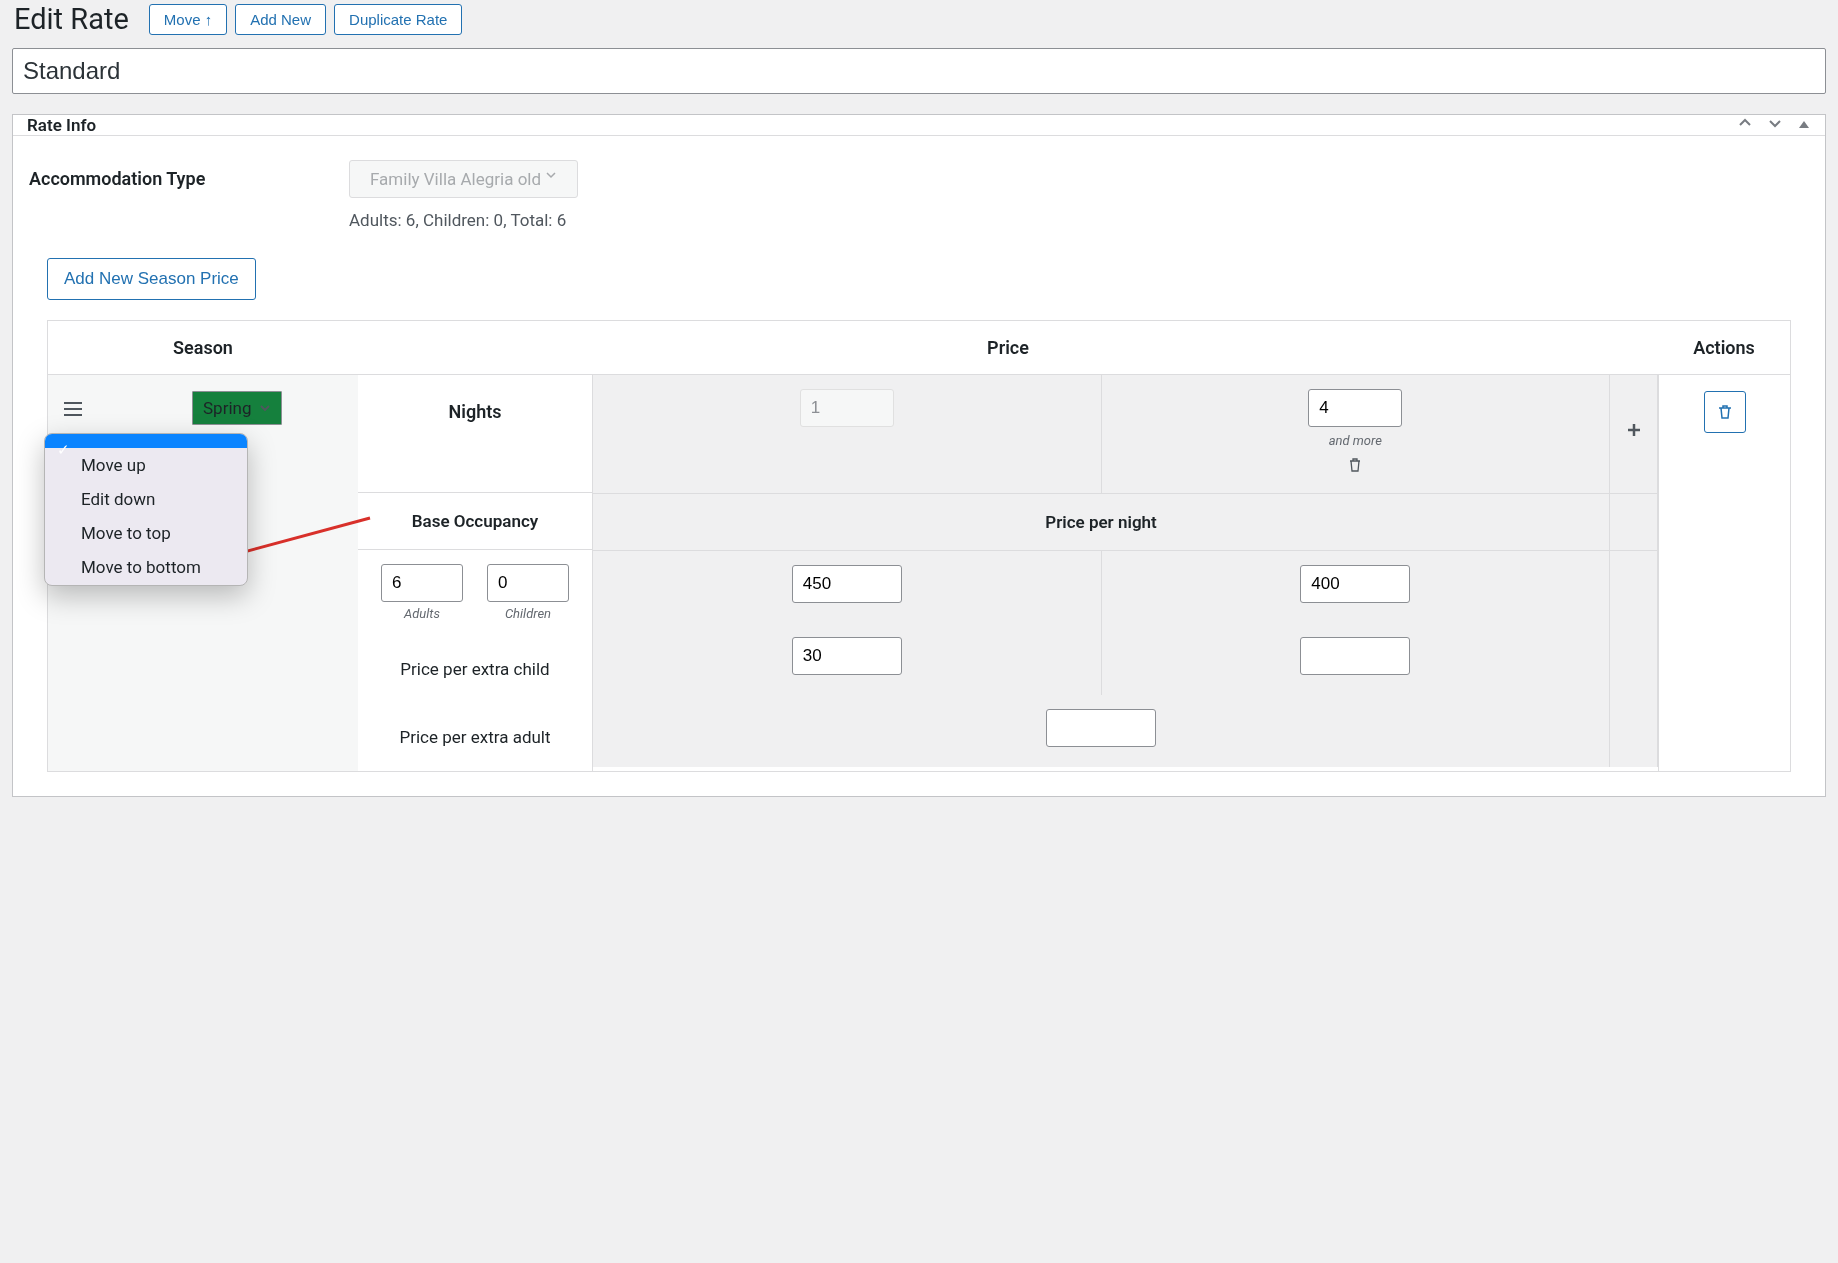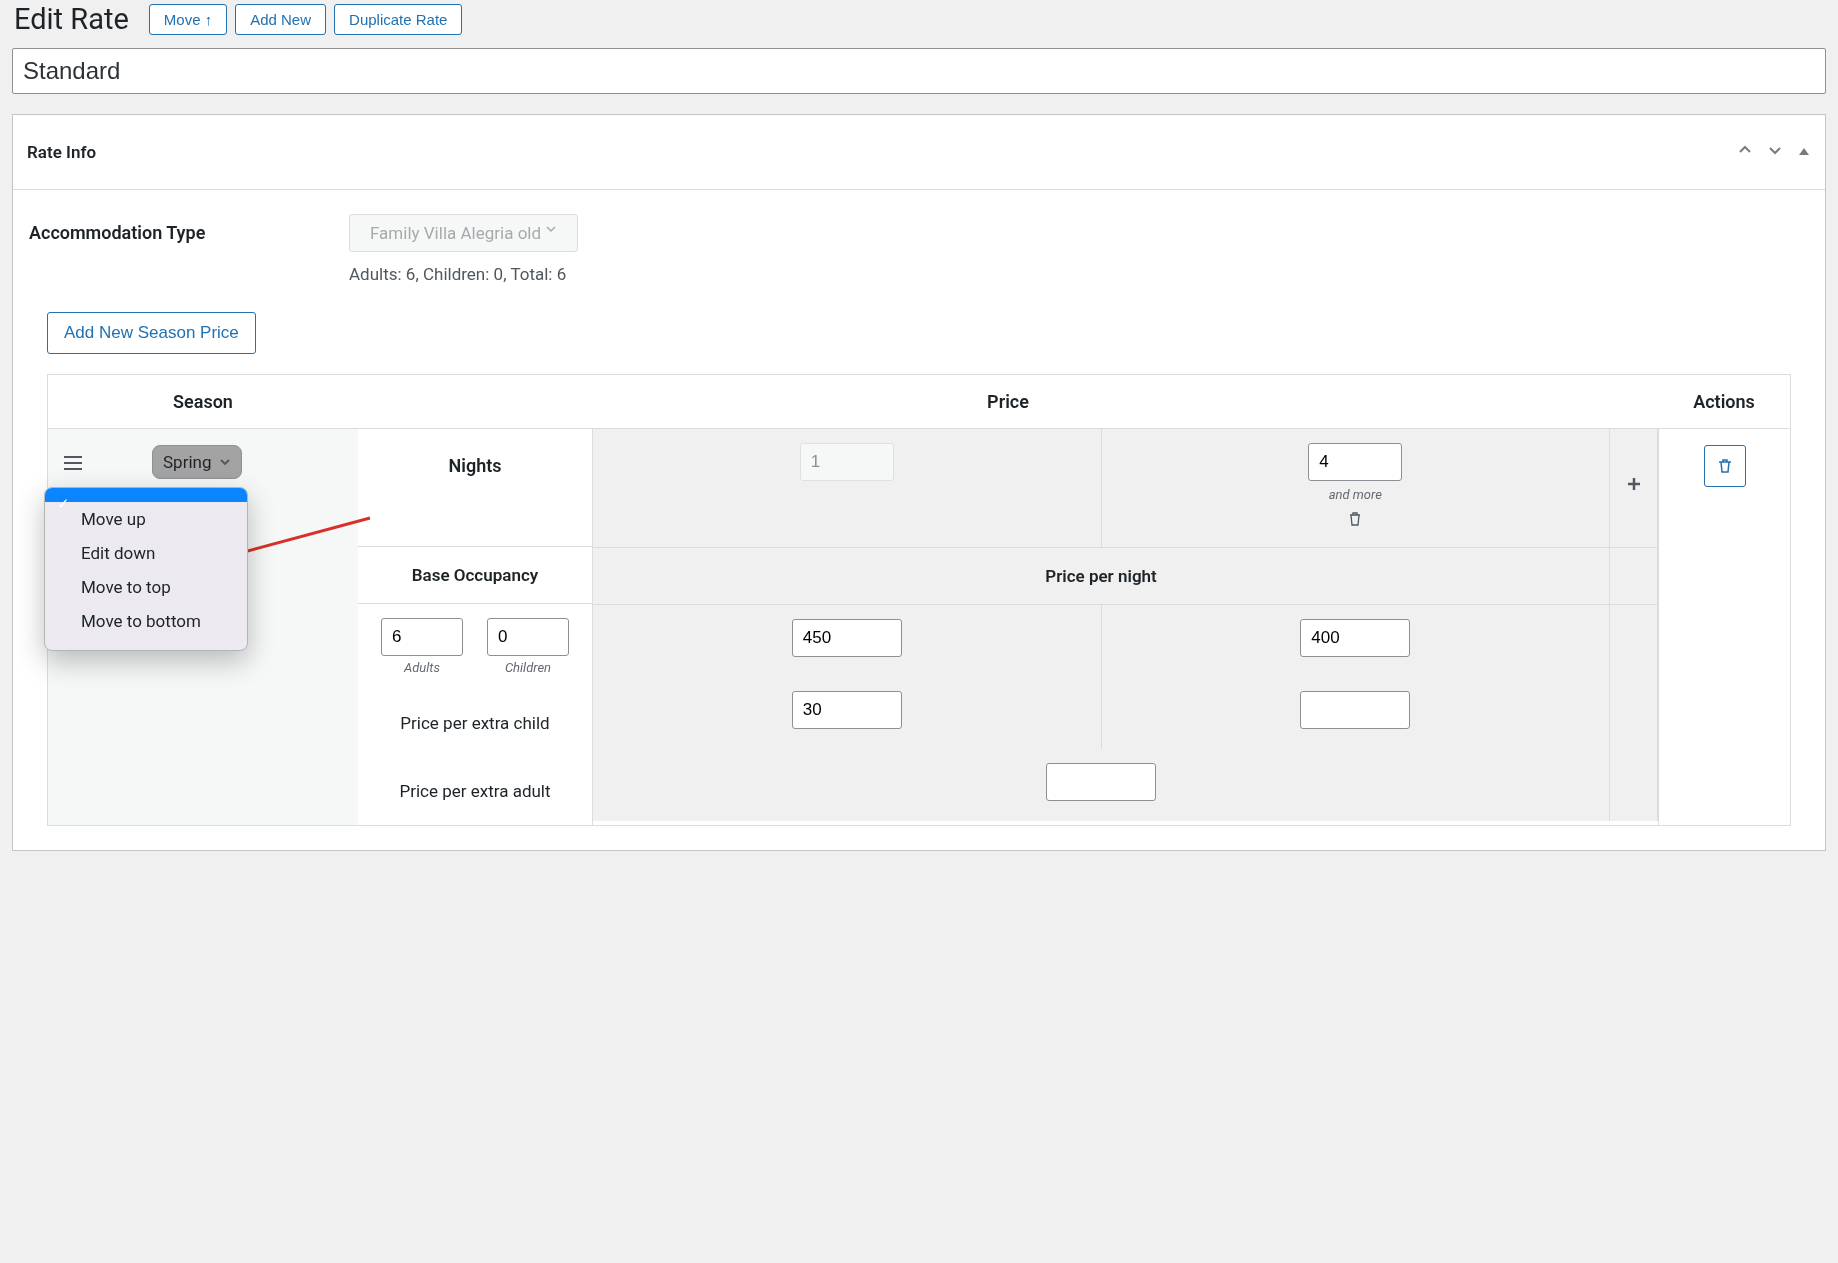"Rate Info" .panel-header { padding: 27px 14px -> 0 14px }
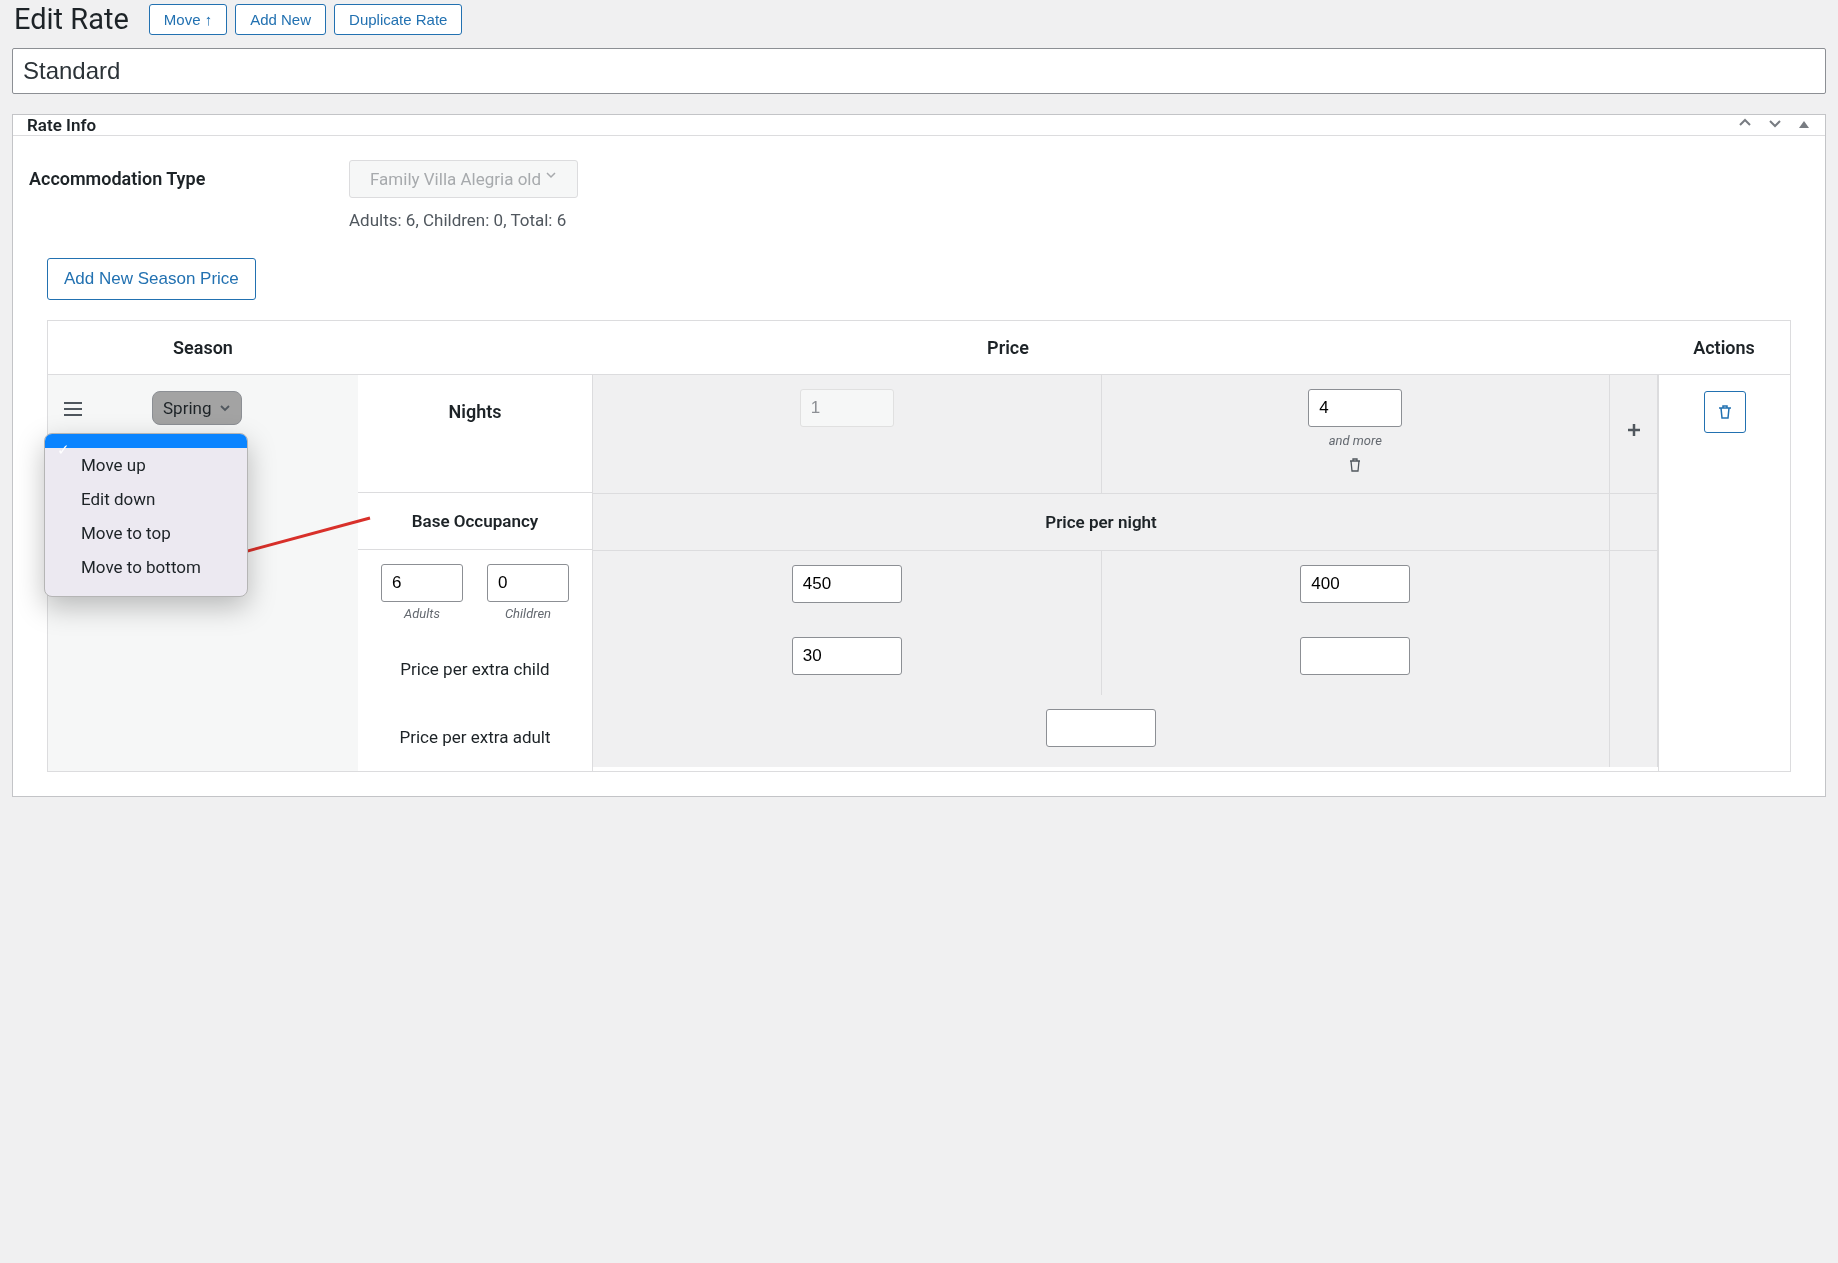"Spring" .season-select { background: #a3a3a3 -> #15803d; border-radius: 8px -> 1px; margin-left: none -> 40px }
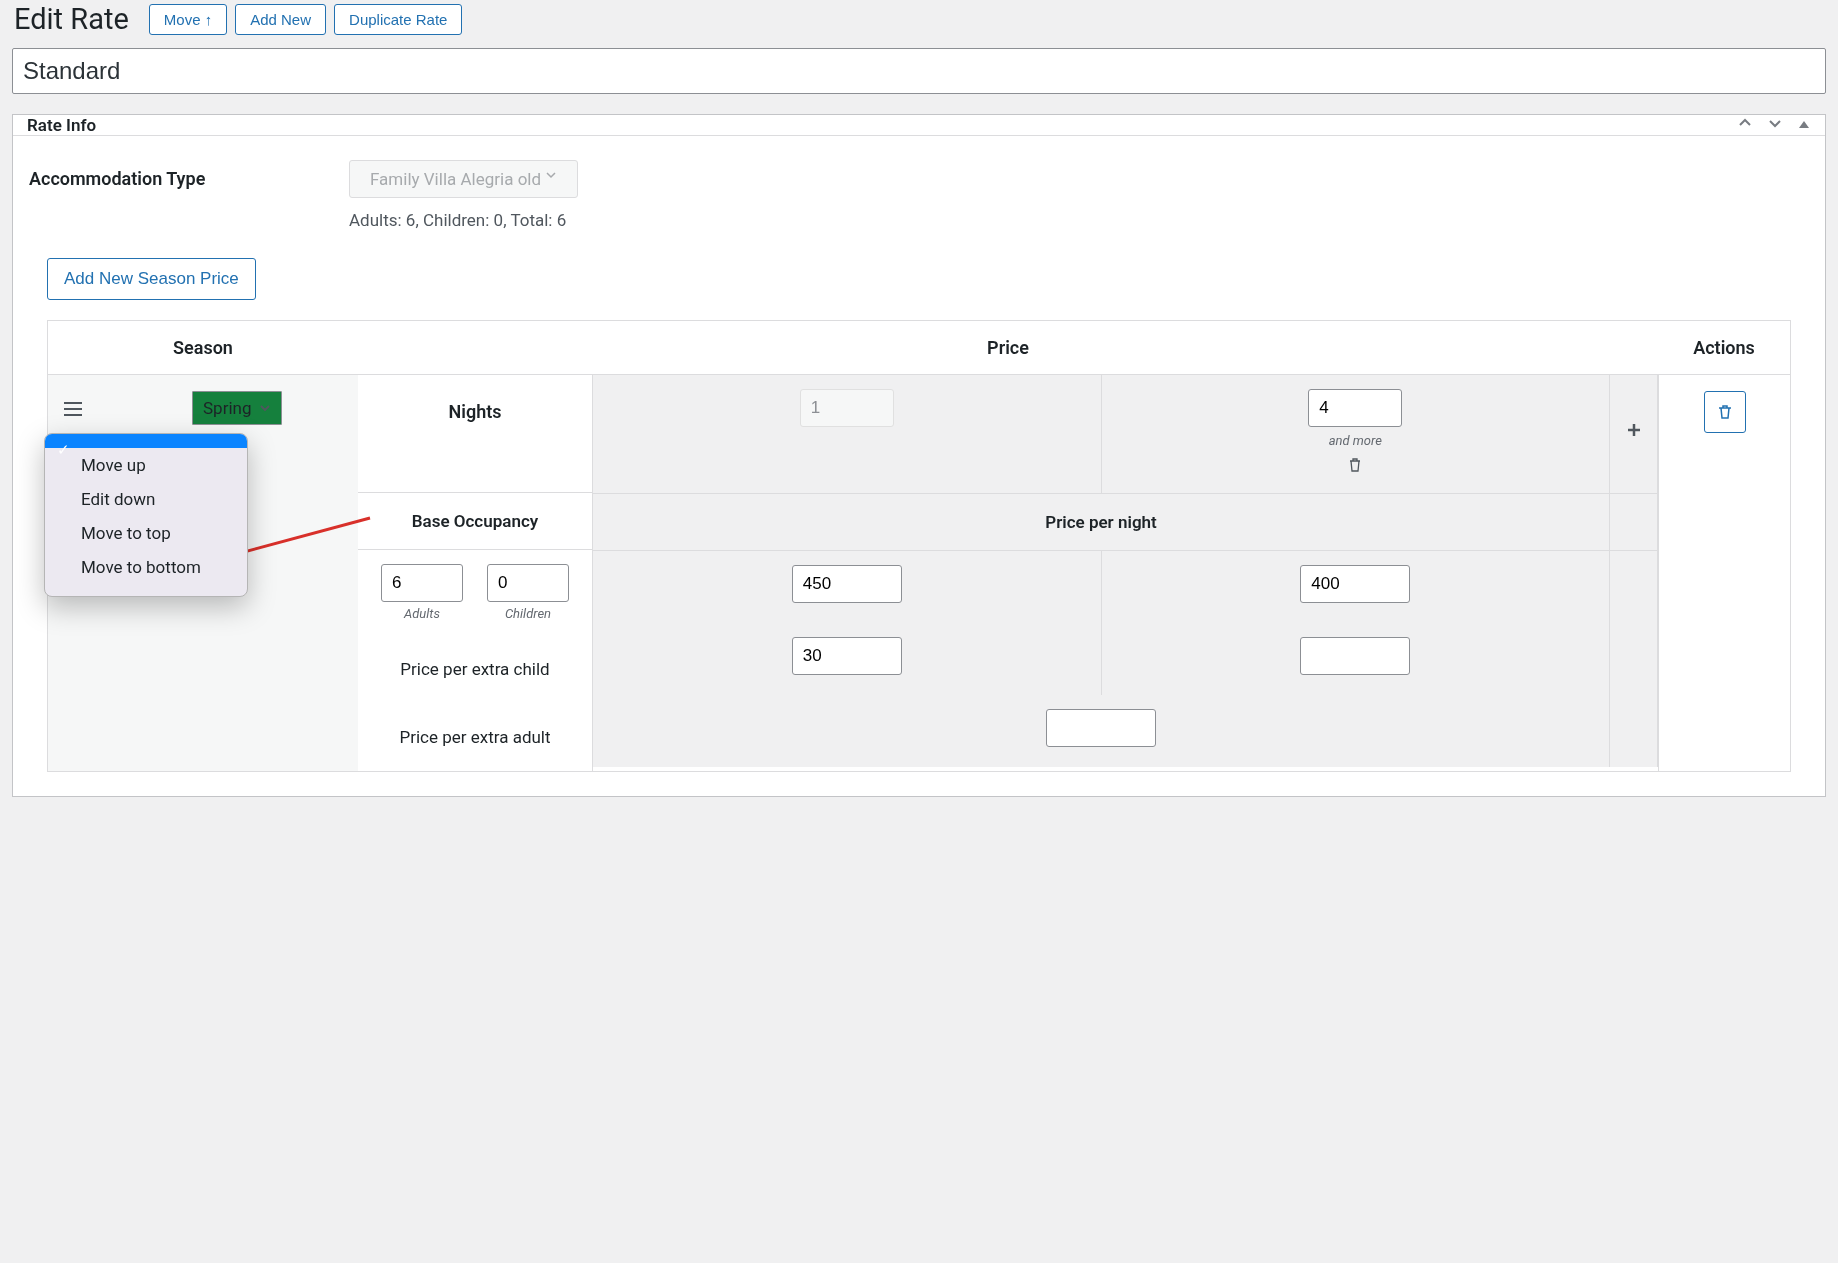"Move up" .dropdown { padding-bottom: 12px -> 1px }
